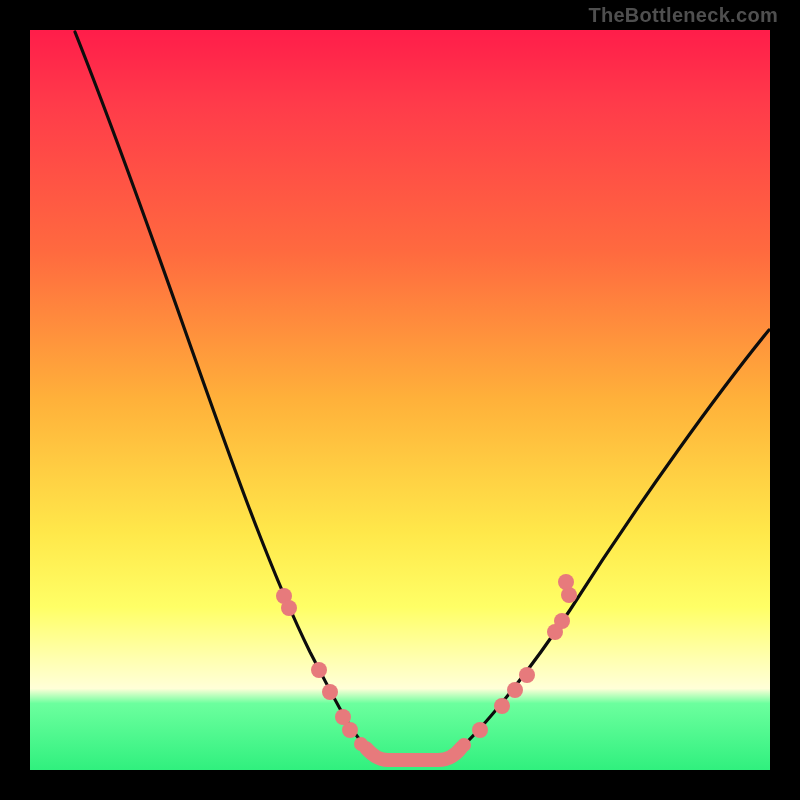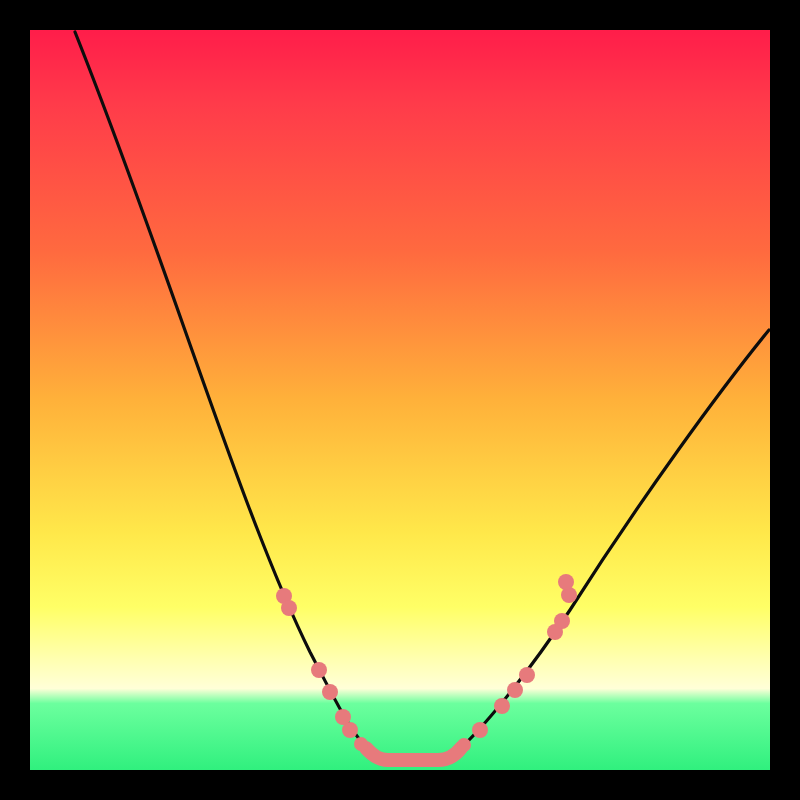"TheBottleneck.com" div.watermark { html: none -> <div>TheBottleneck.com</div> }
